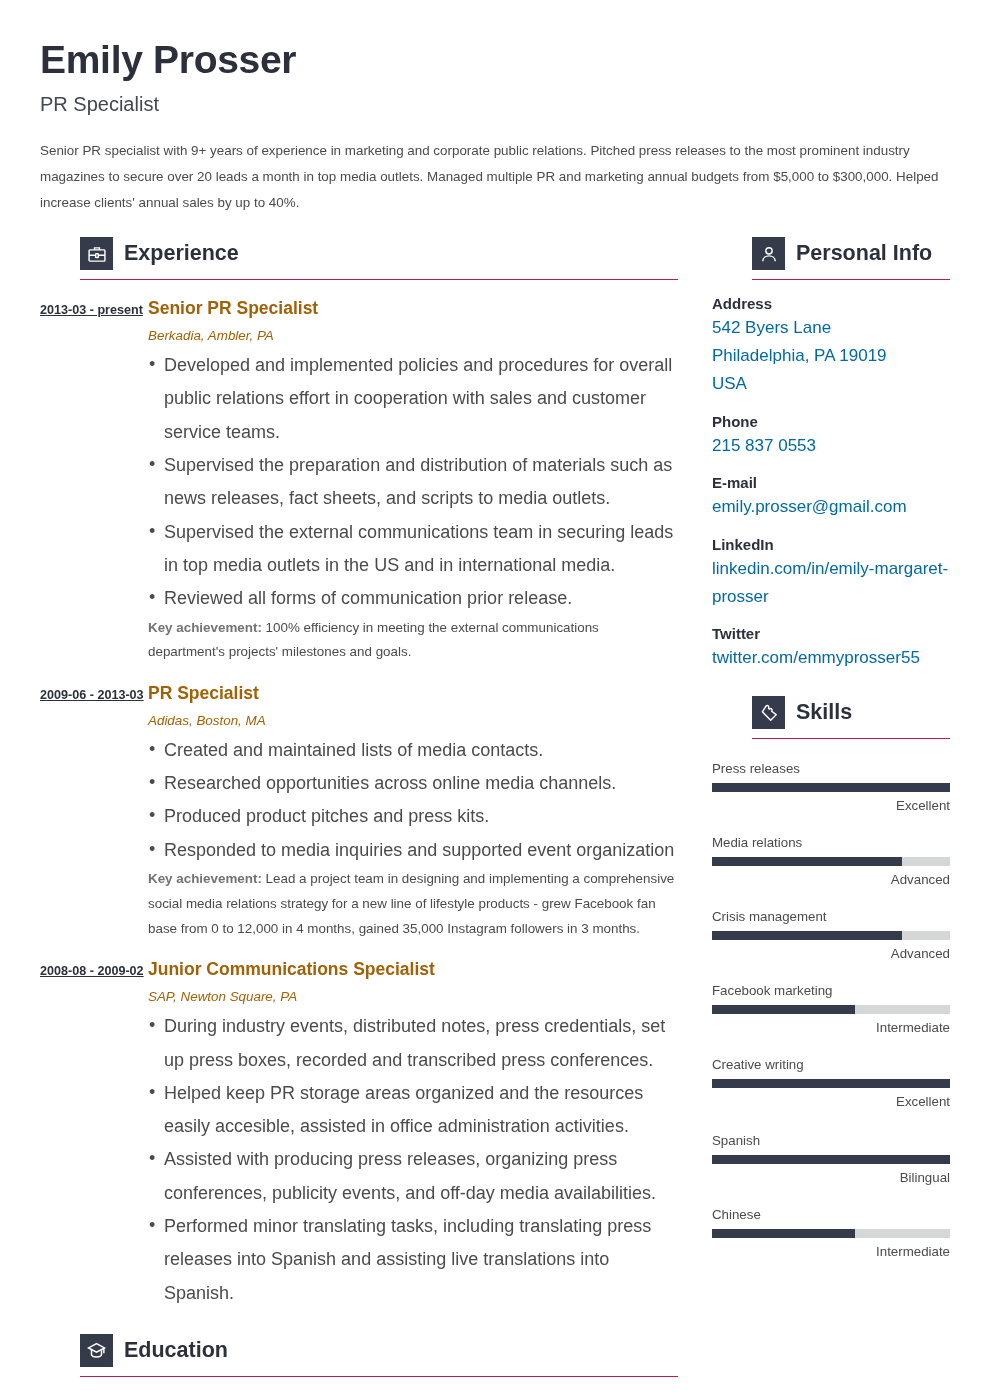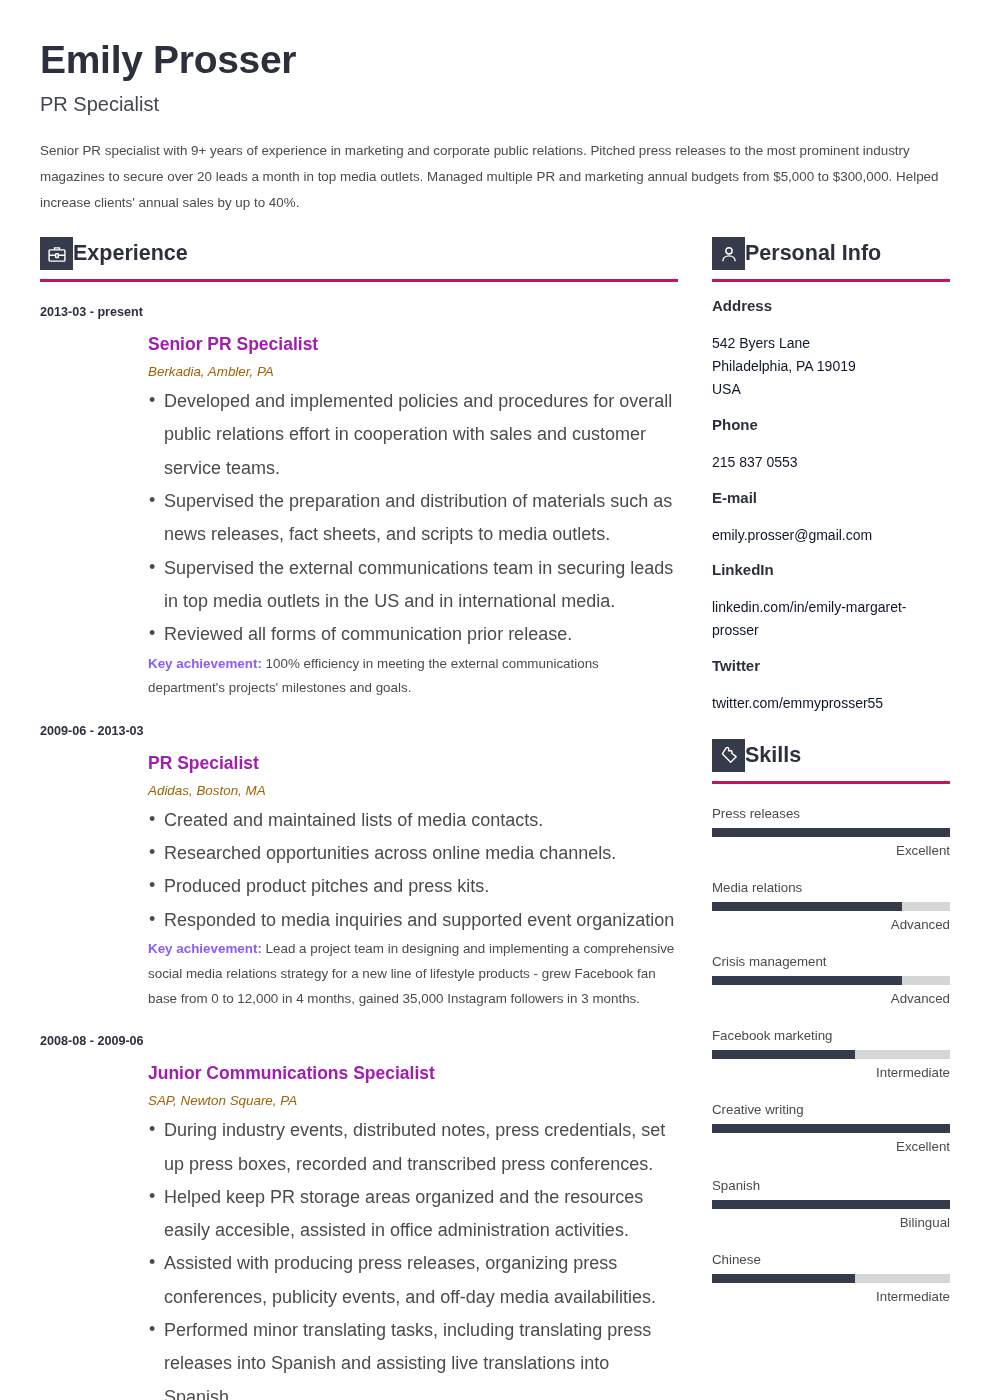"Experience" .section-head { border-bottom: 3px solid #be185d -> 1px solid #be185d; gap: none -> 11px; margin-left: none -> 40px }
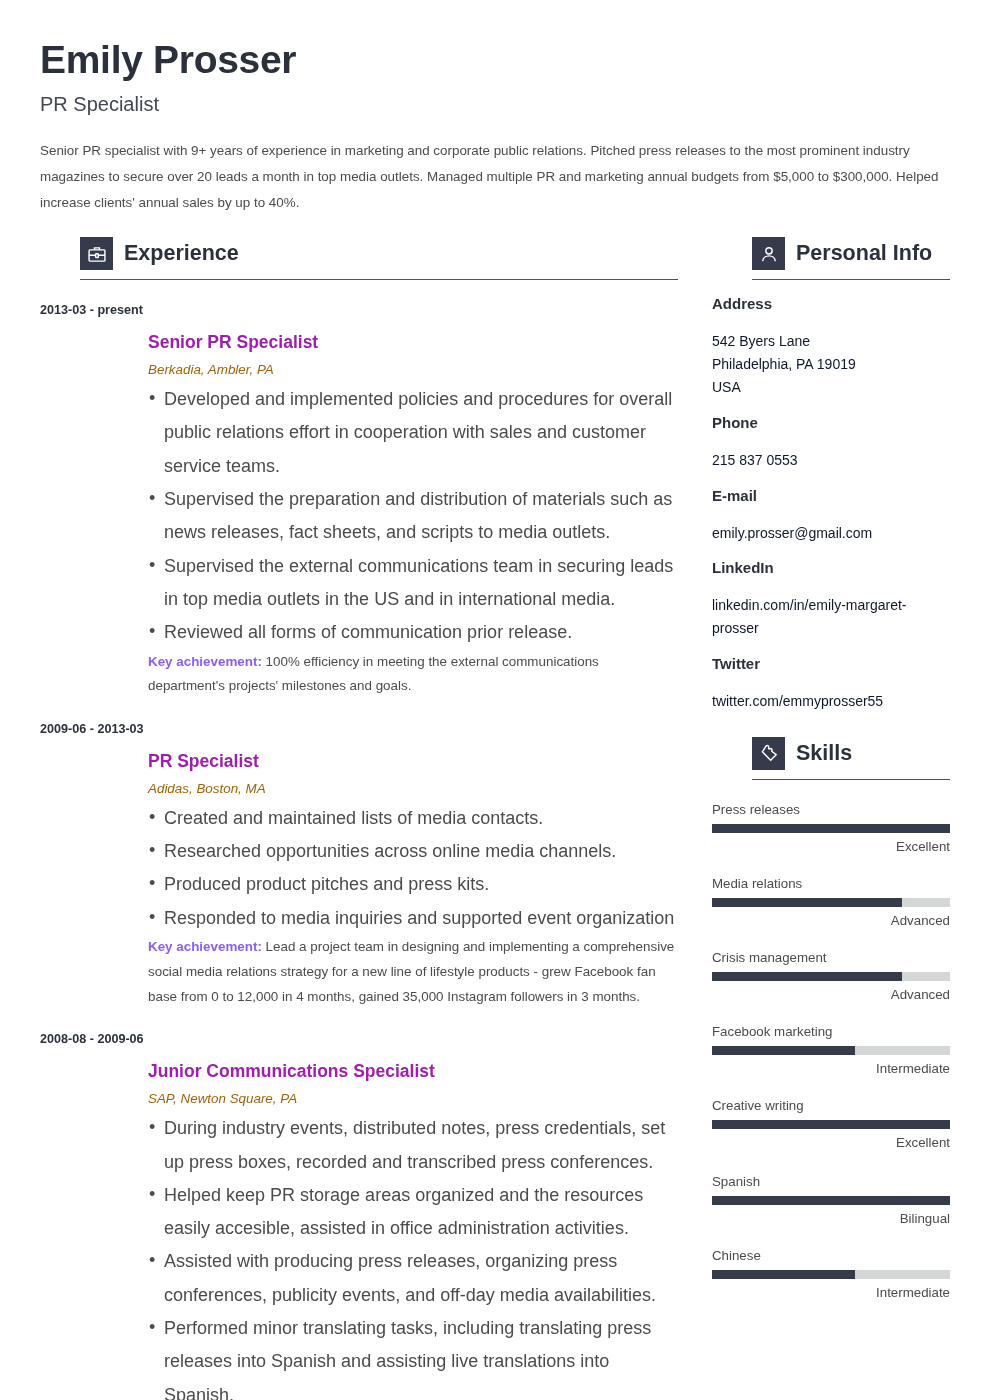"2013-03 - present" .entry-dates { text-decoration: none -> underline }
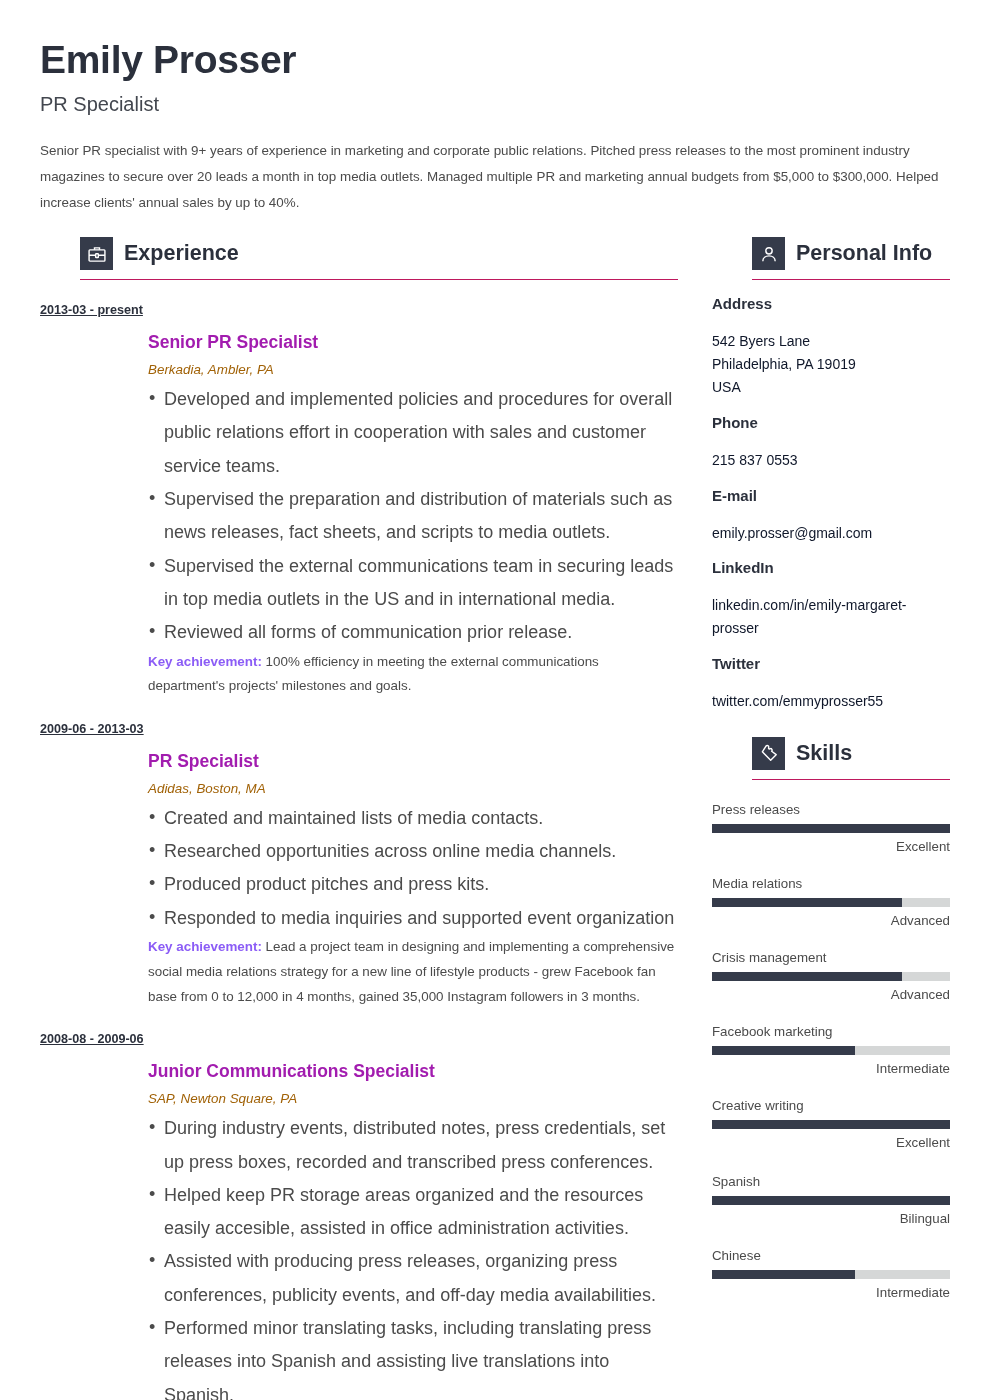"Senior PR Specialist" .entry-role { color: #a21caf -> #a16207; margin-top: 34px -> none }
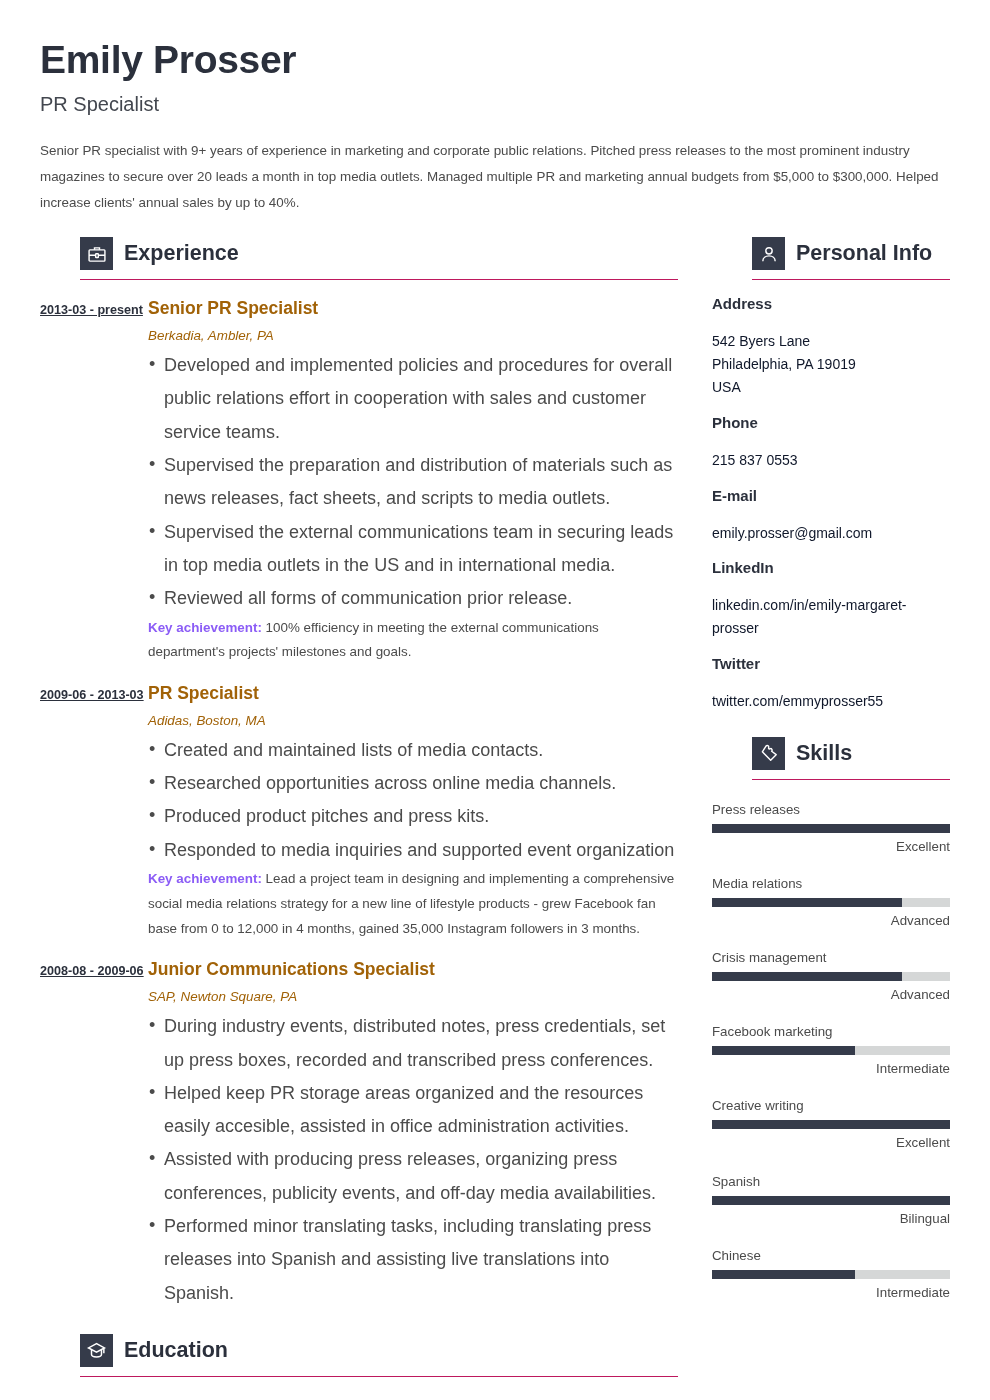"542 Byers Lane" .info-value { color: #0f172a -> #0369a1; font-size: 14px -> 17px; margin-top: 18px -> 2px }
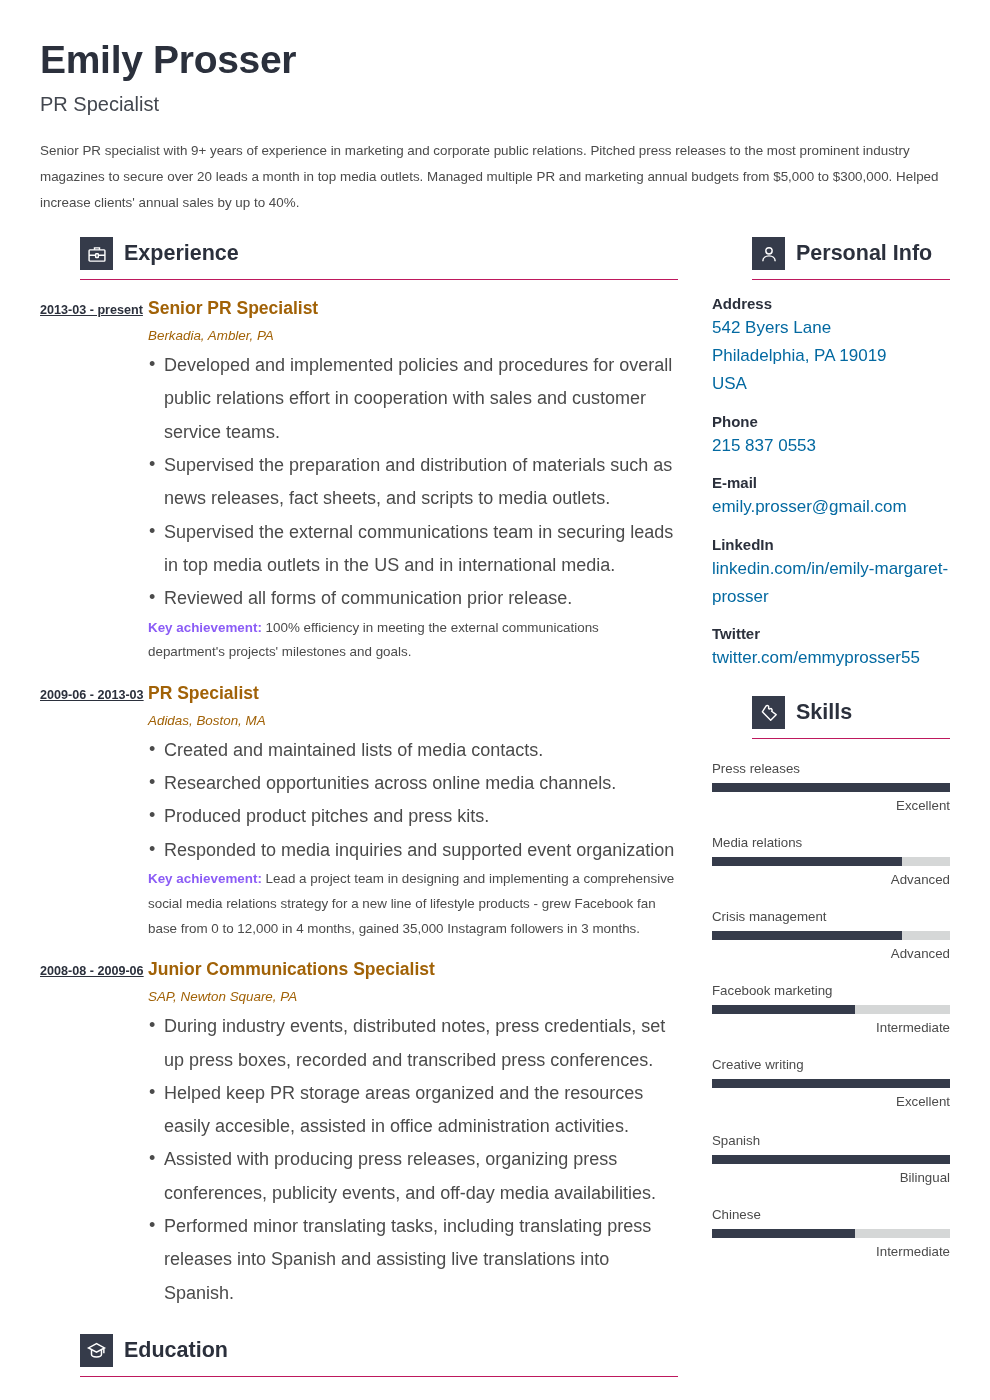"Key achievement:" .key-ach b { color: #8b5cf6 -> #737373 }
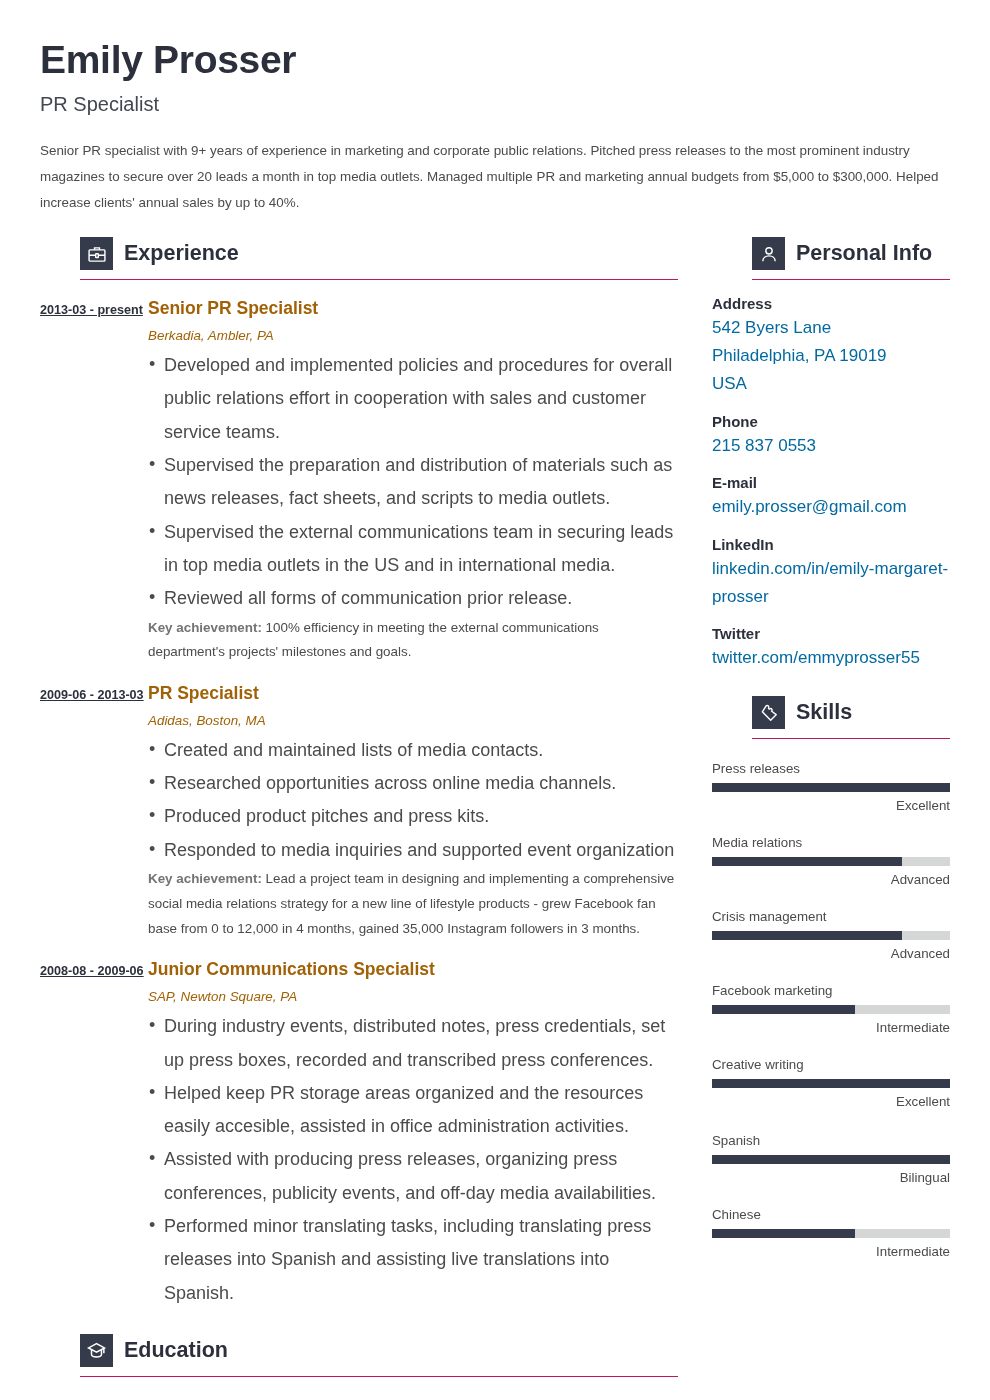"2008-08 - 2009-06" div.entry-dates { text: 2009-06 -> 2009-02 }
